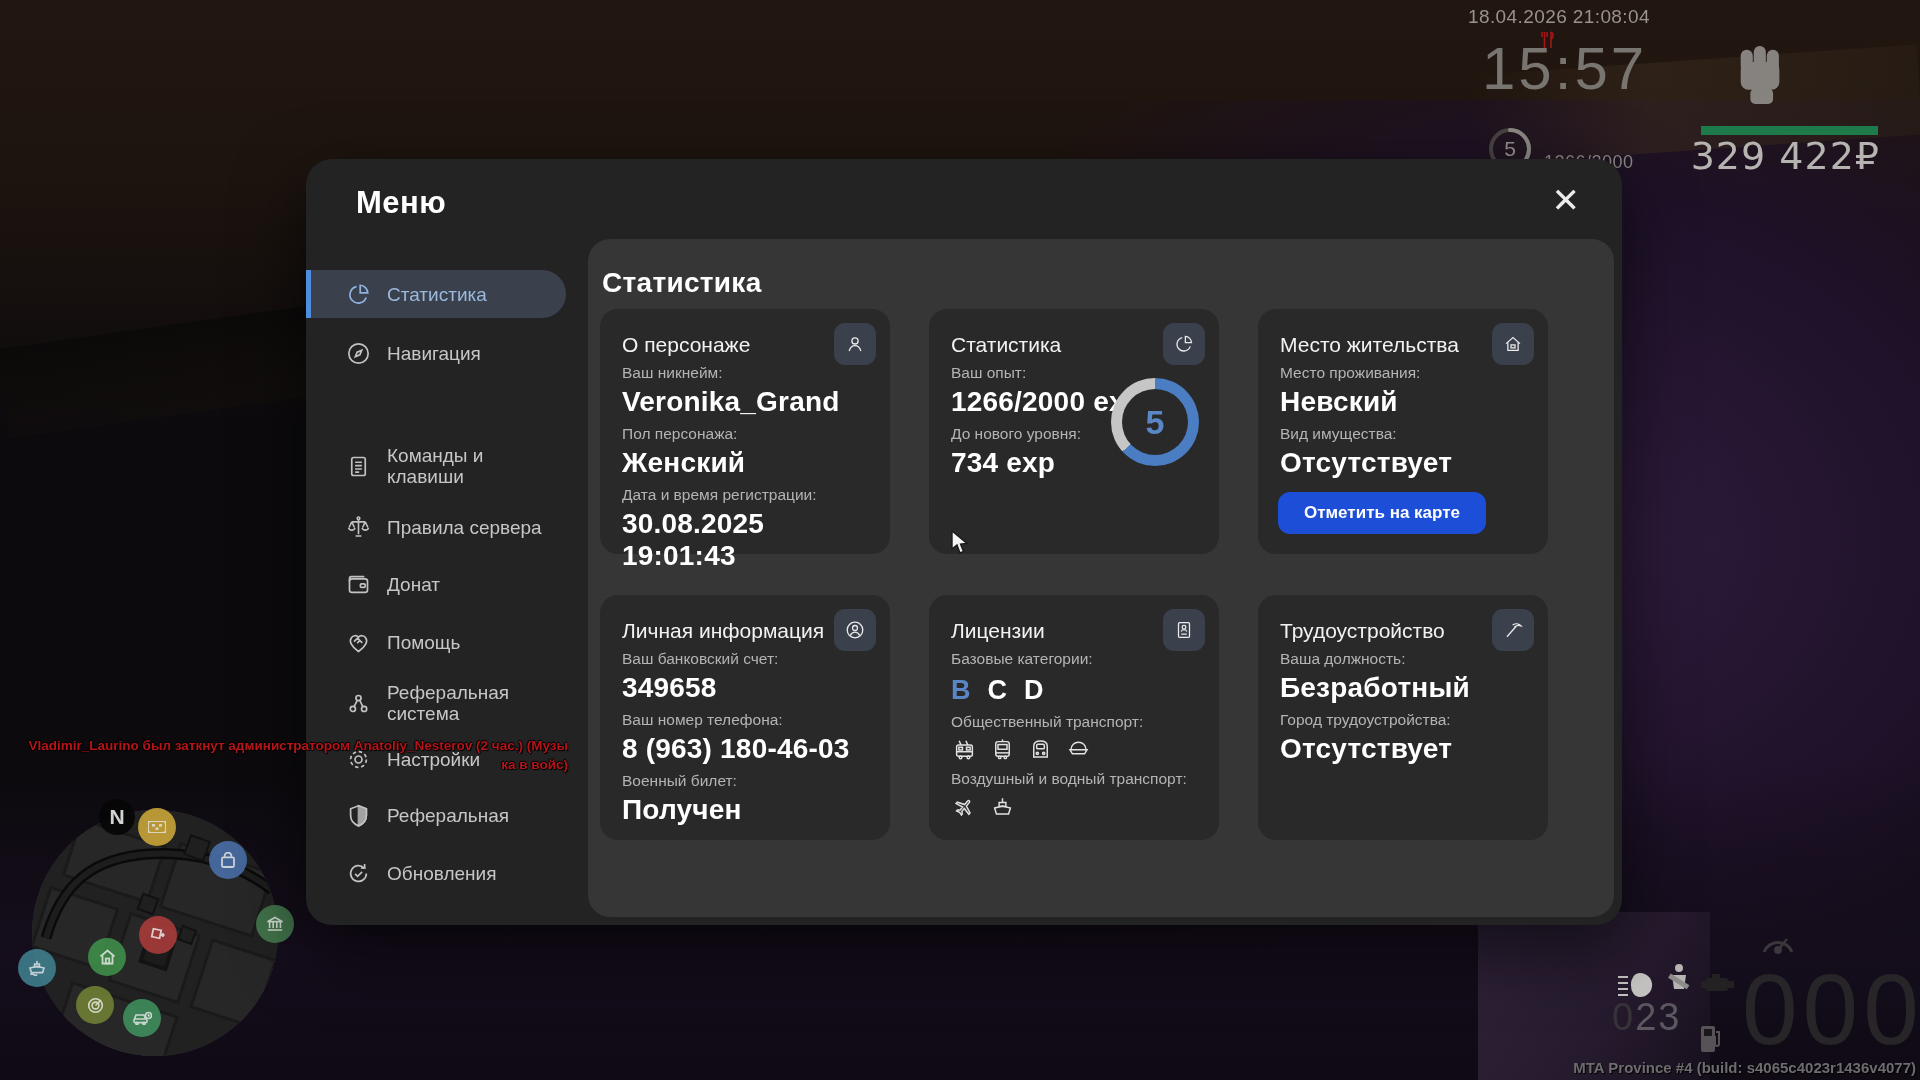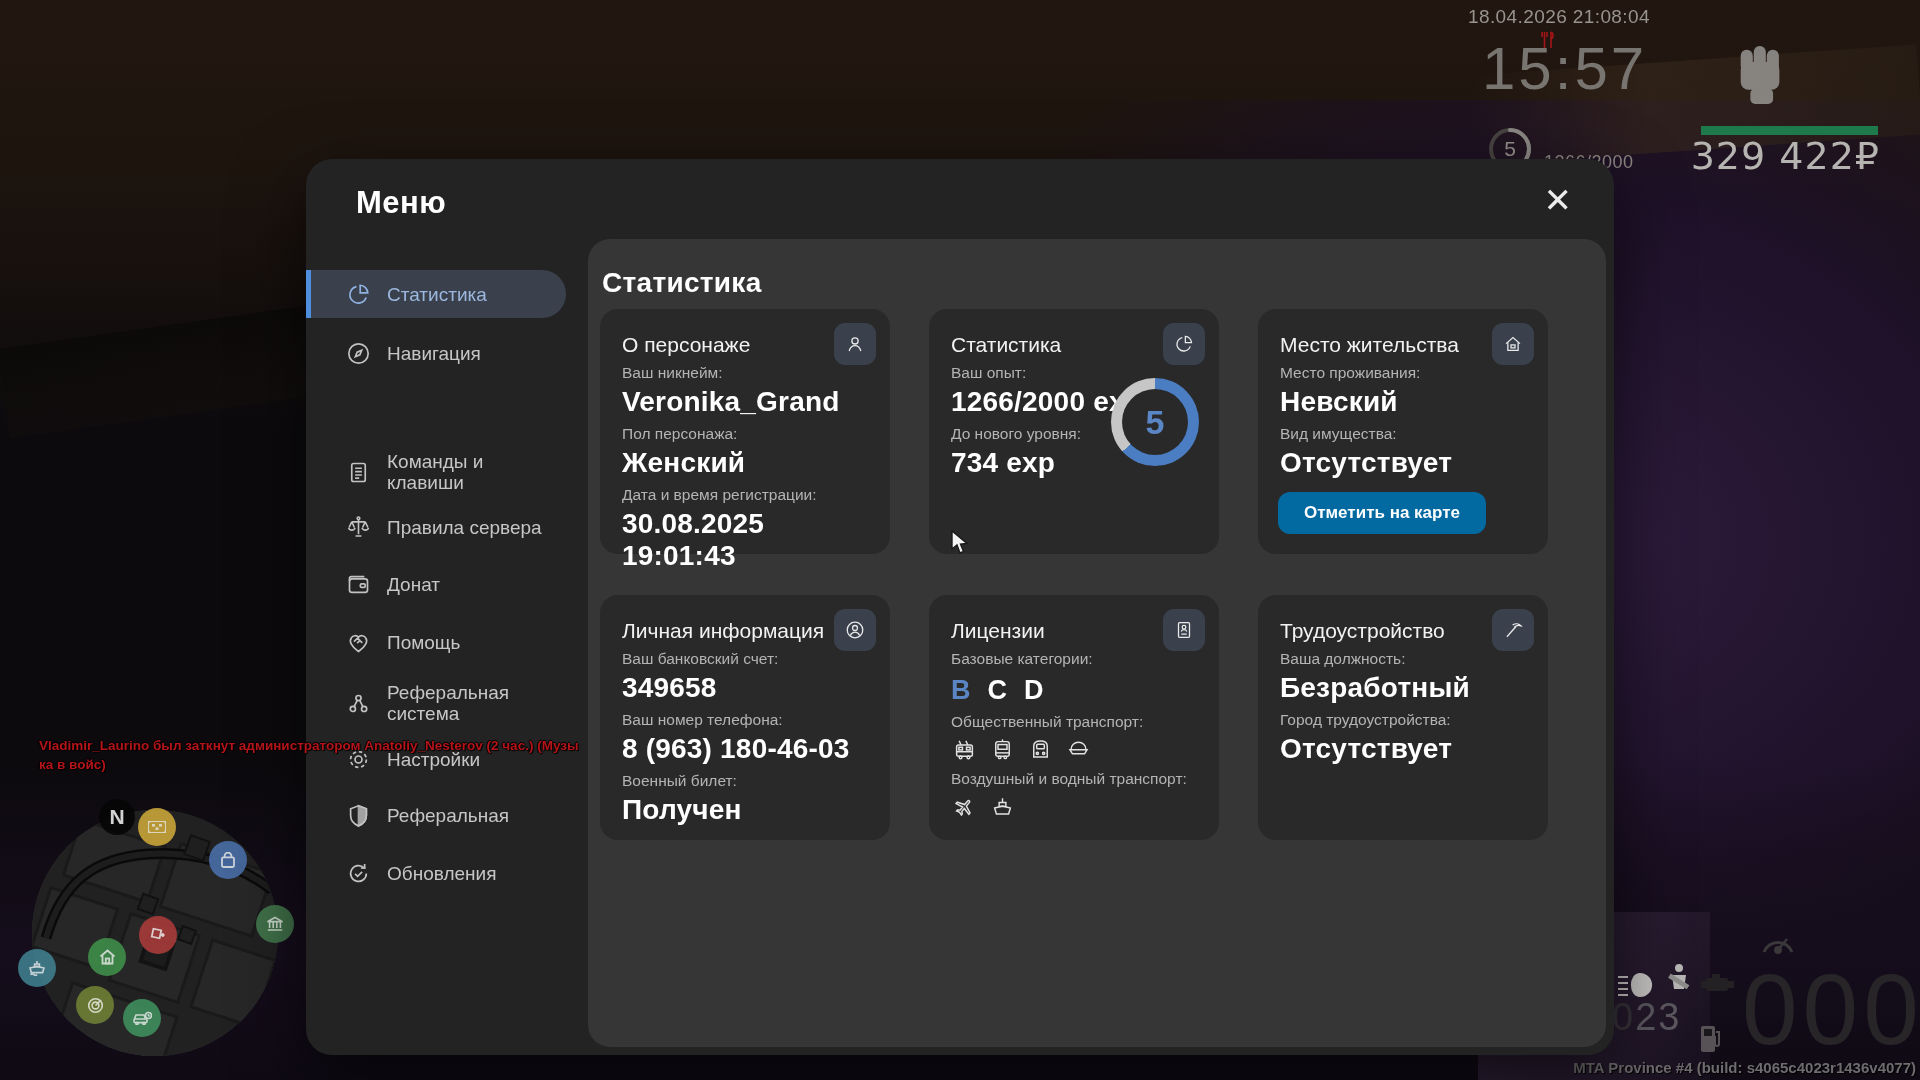"Меню" #menu { height: 896px -> 766px; padding-left: none -> 8px }
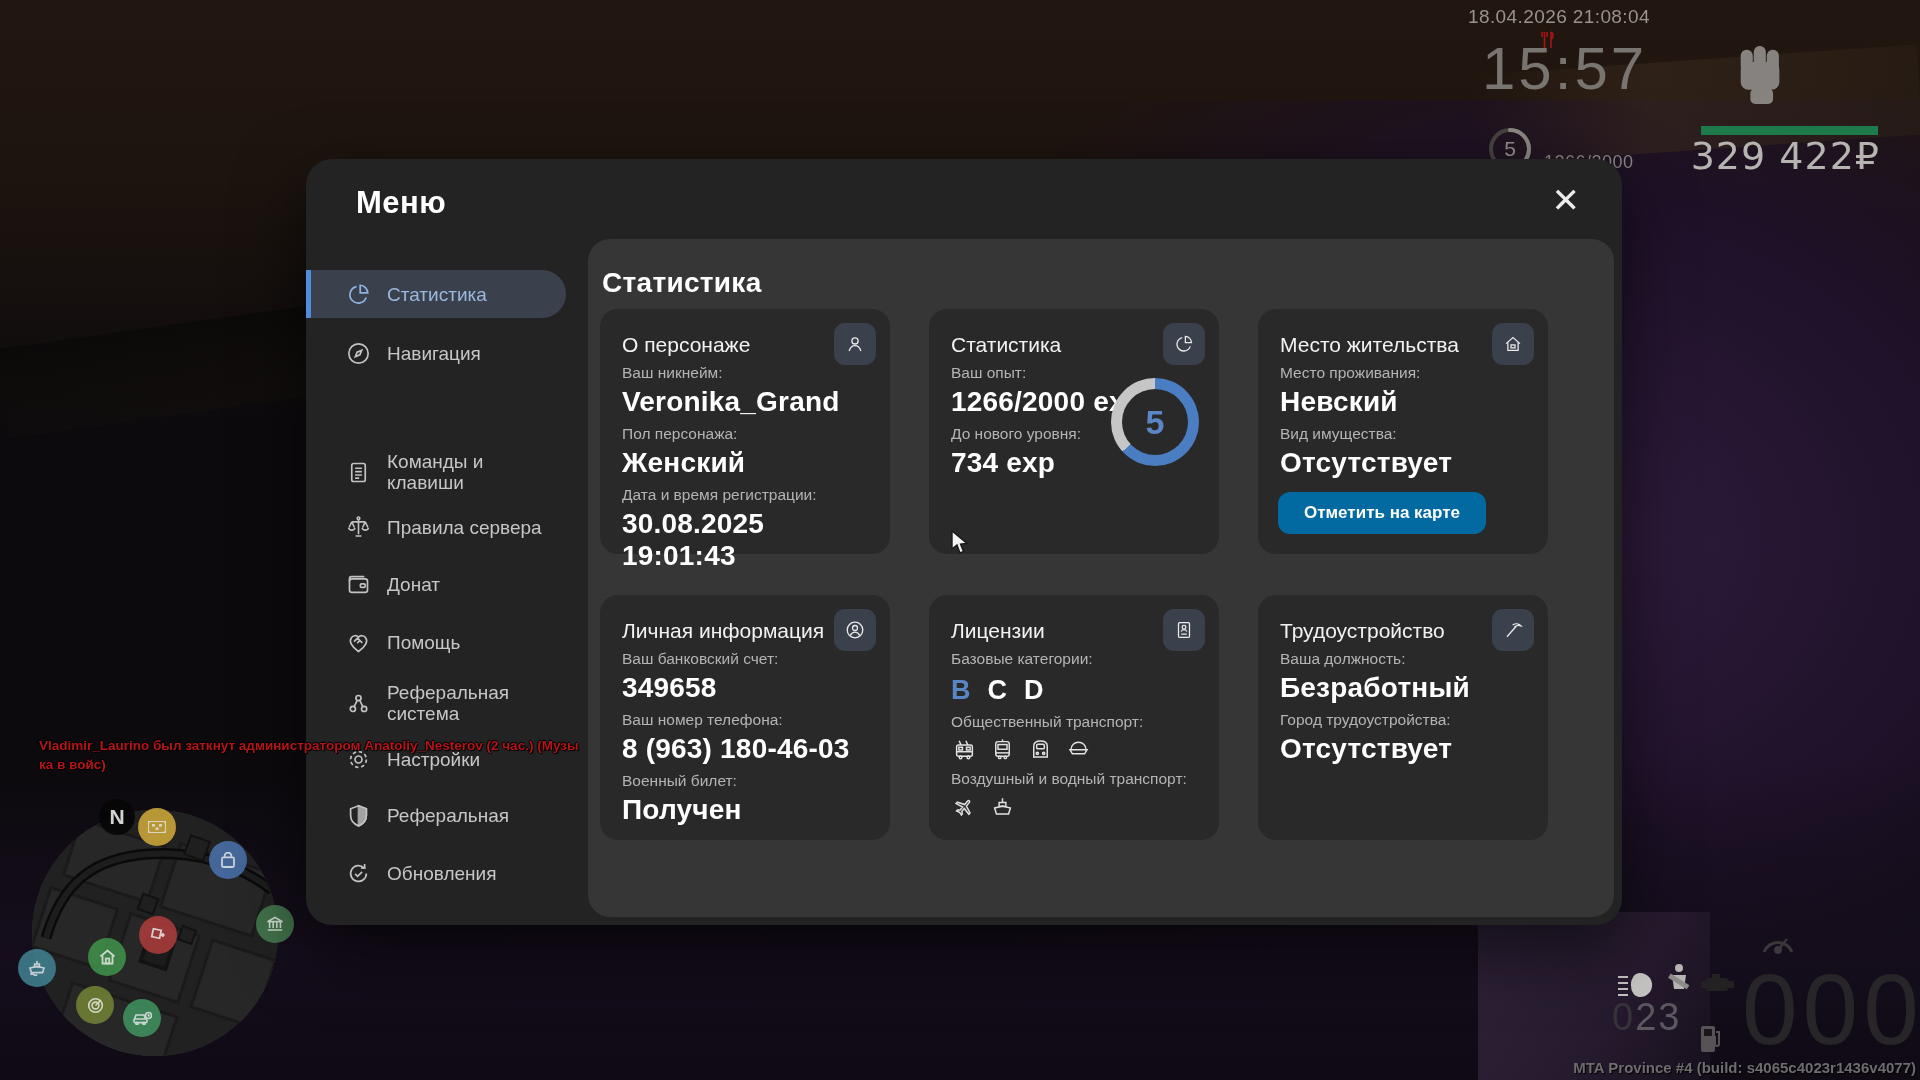"Команды и клавиши" div.abs { top: 282px -> 276px }
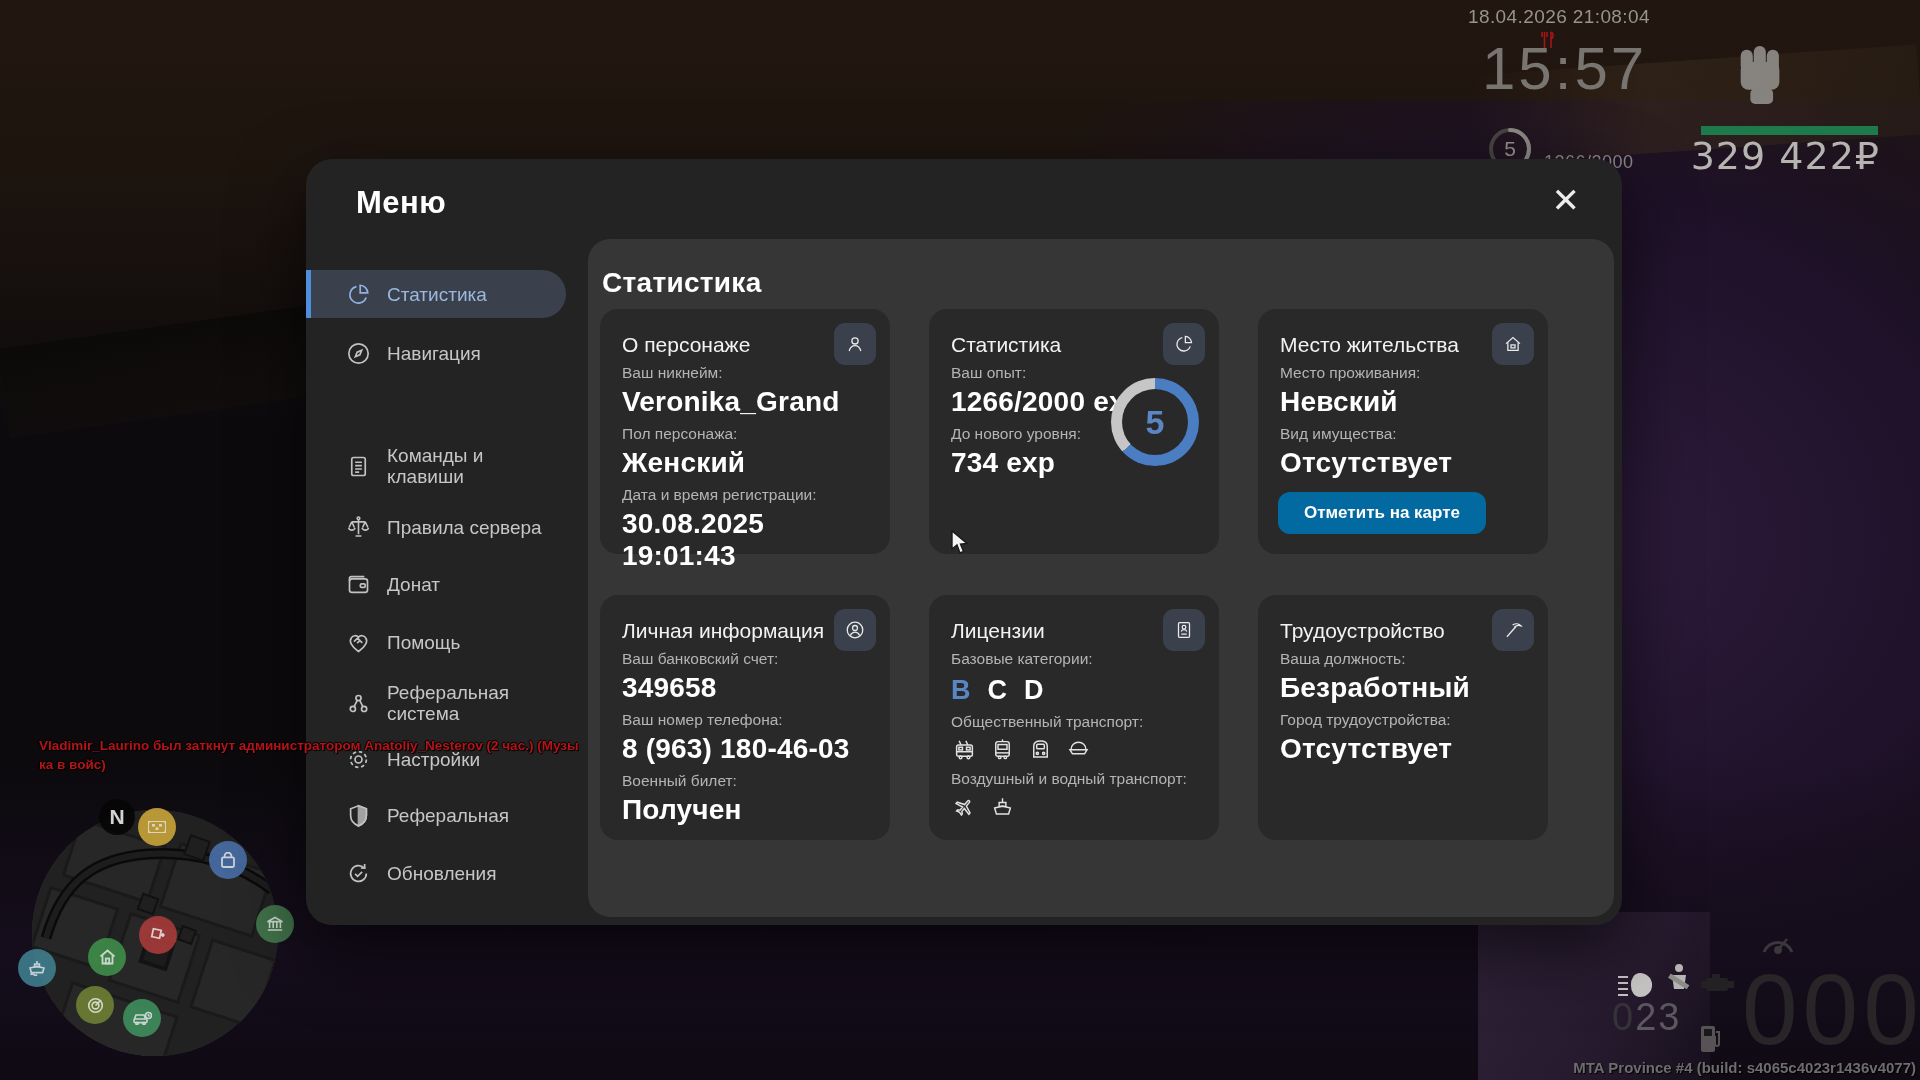"Отметить на карте" .map-btn { background: #0369a1 -> #1d4ed8 }
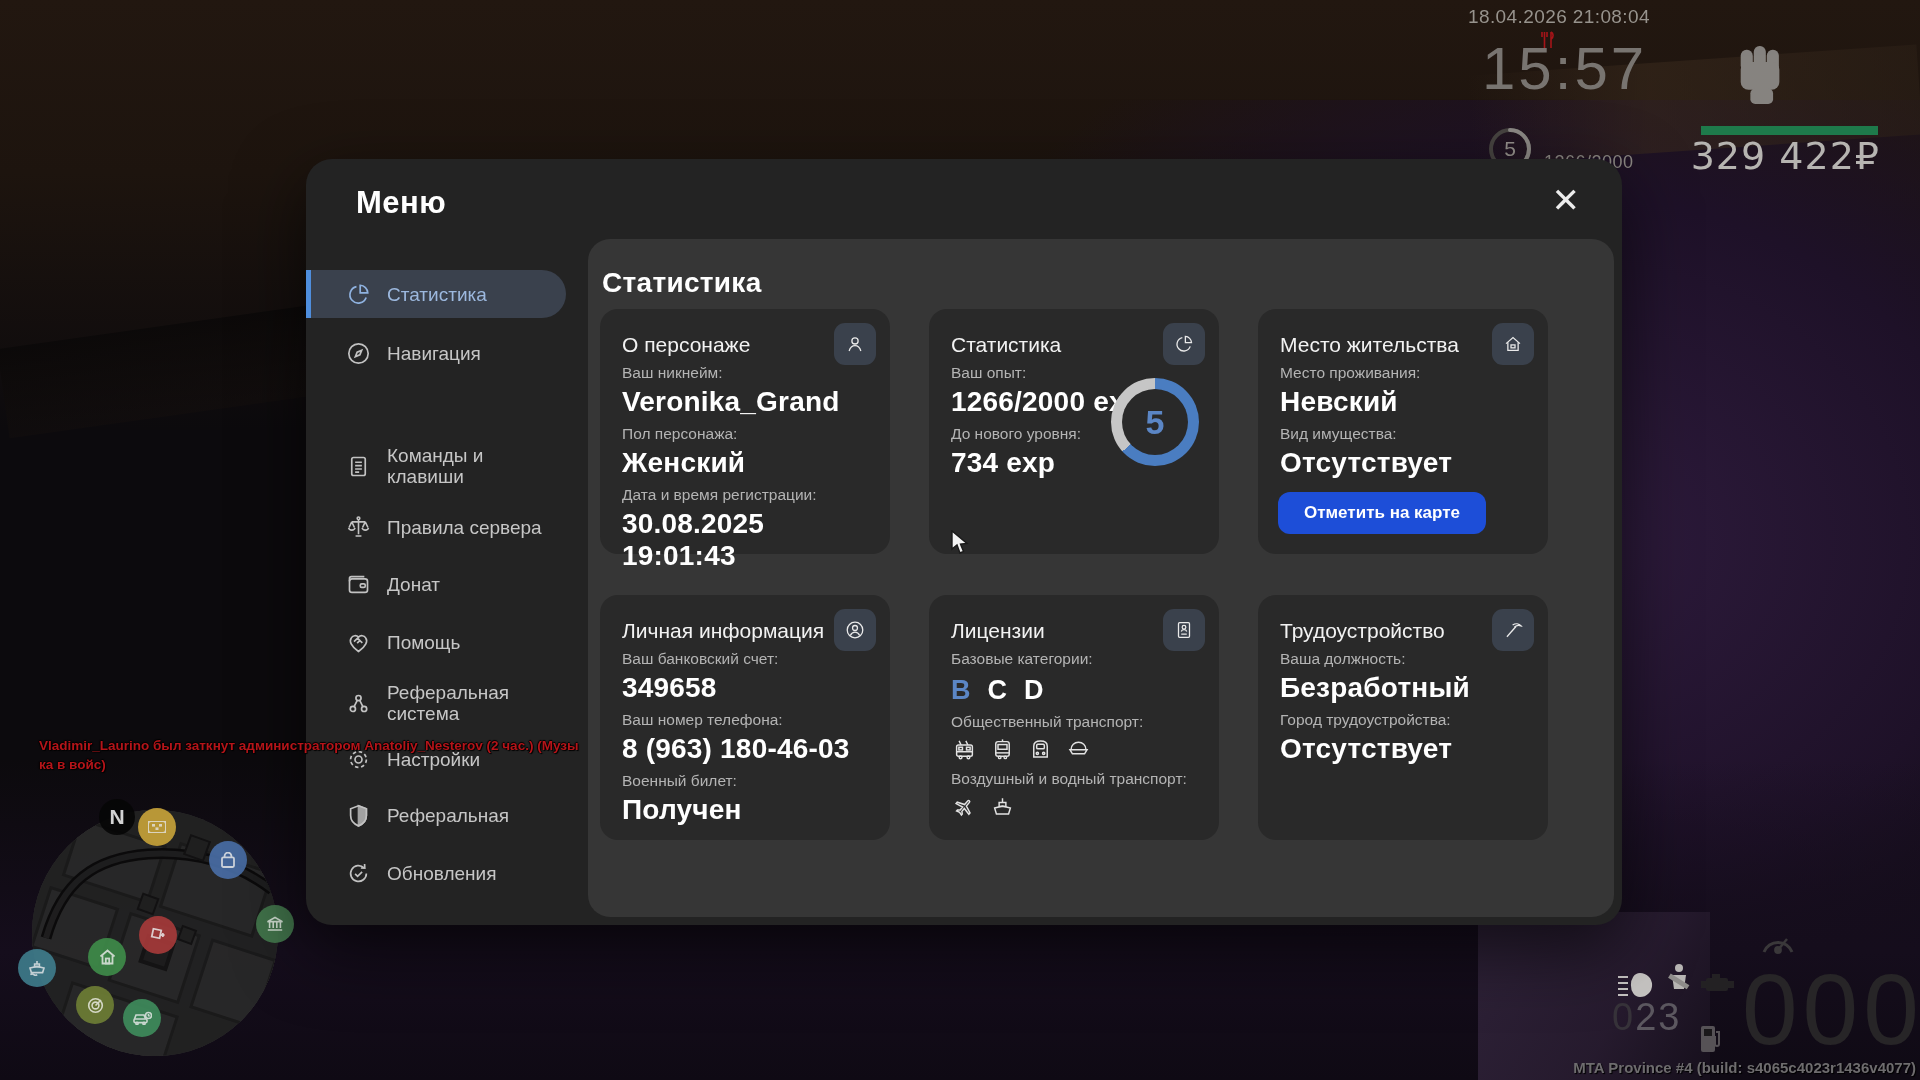"Vladimir_Laurino был заткнут" #chat { left: 39px -> 8px; text-align: none -> right }
